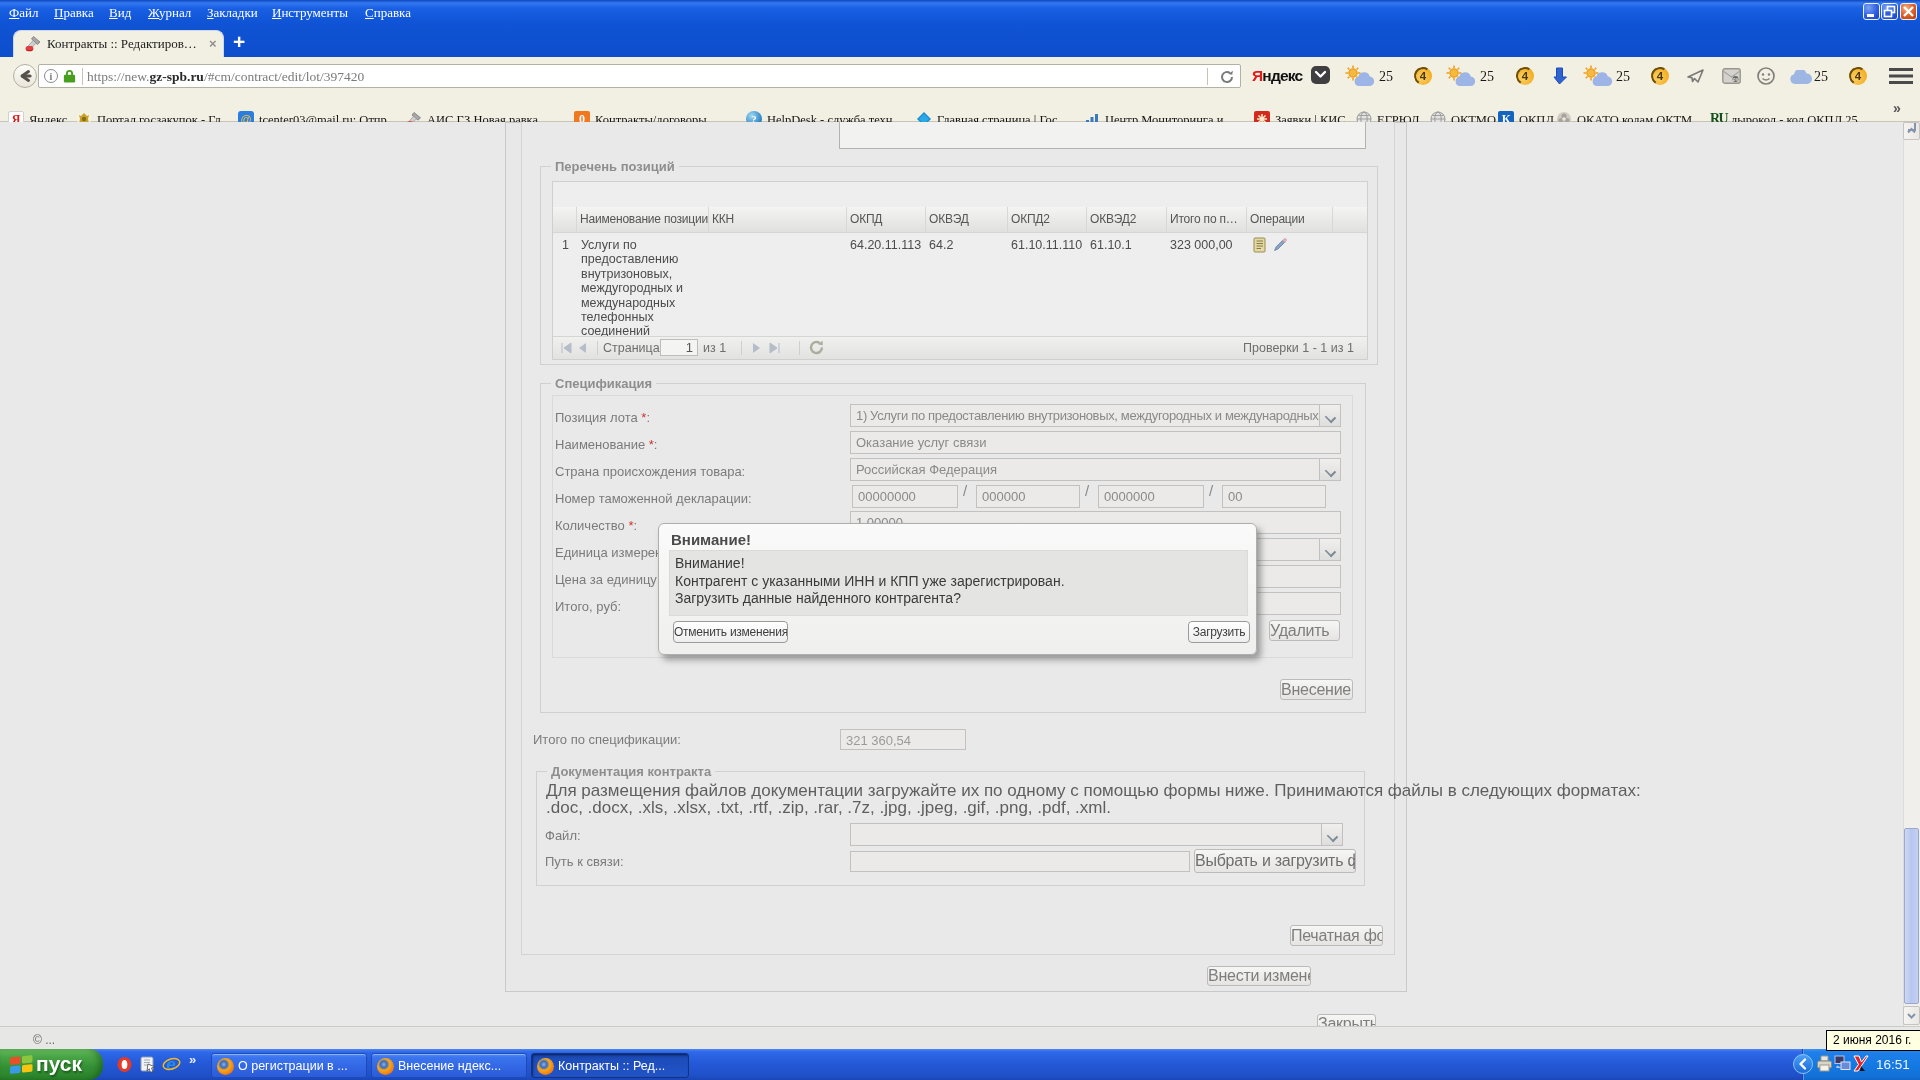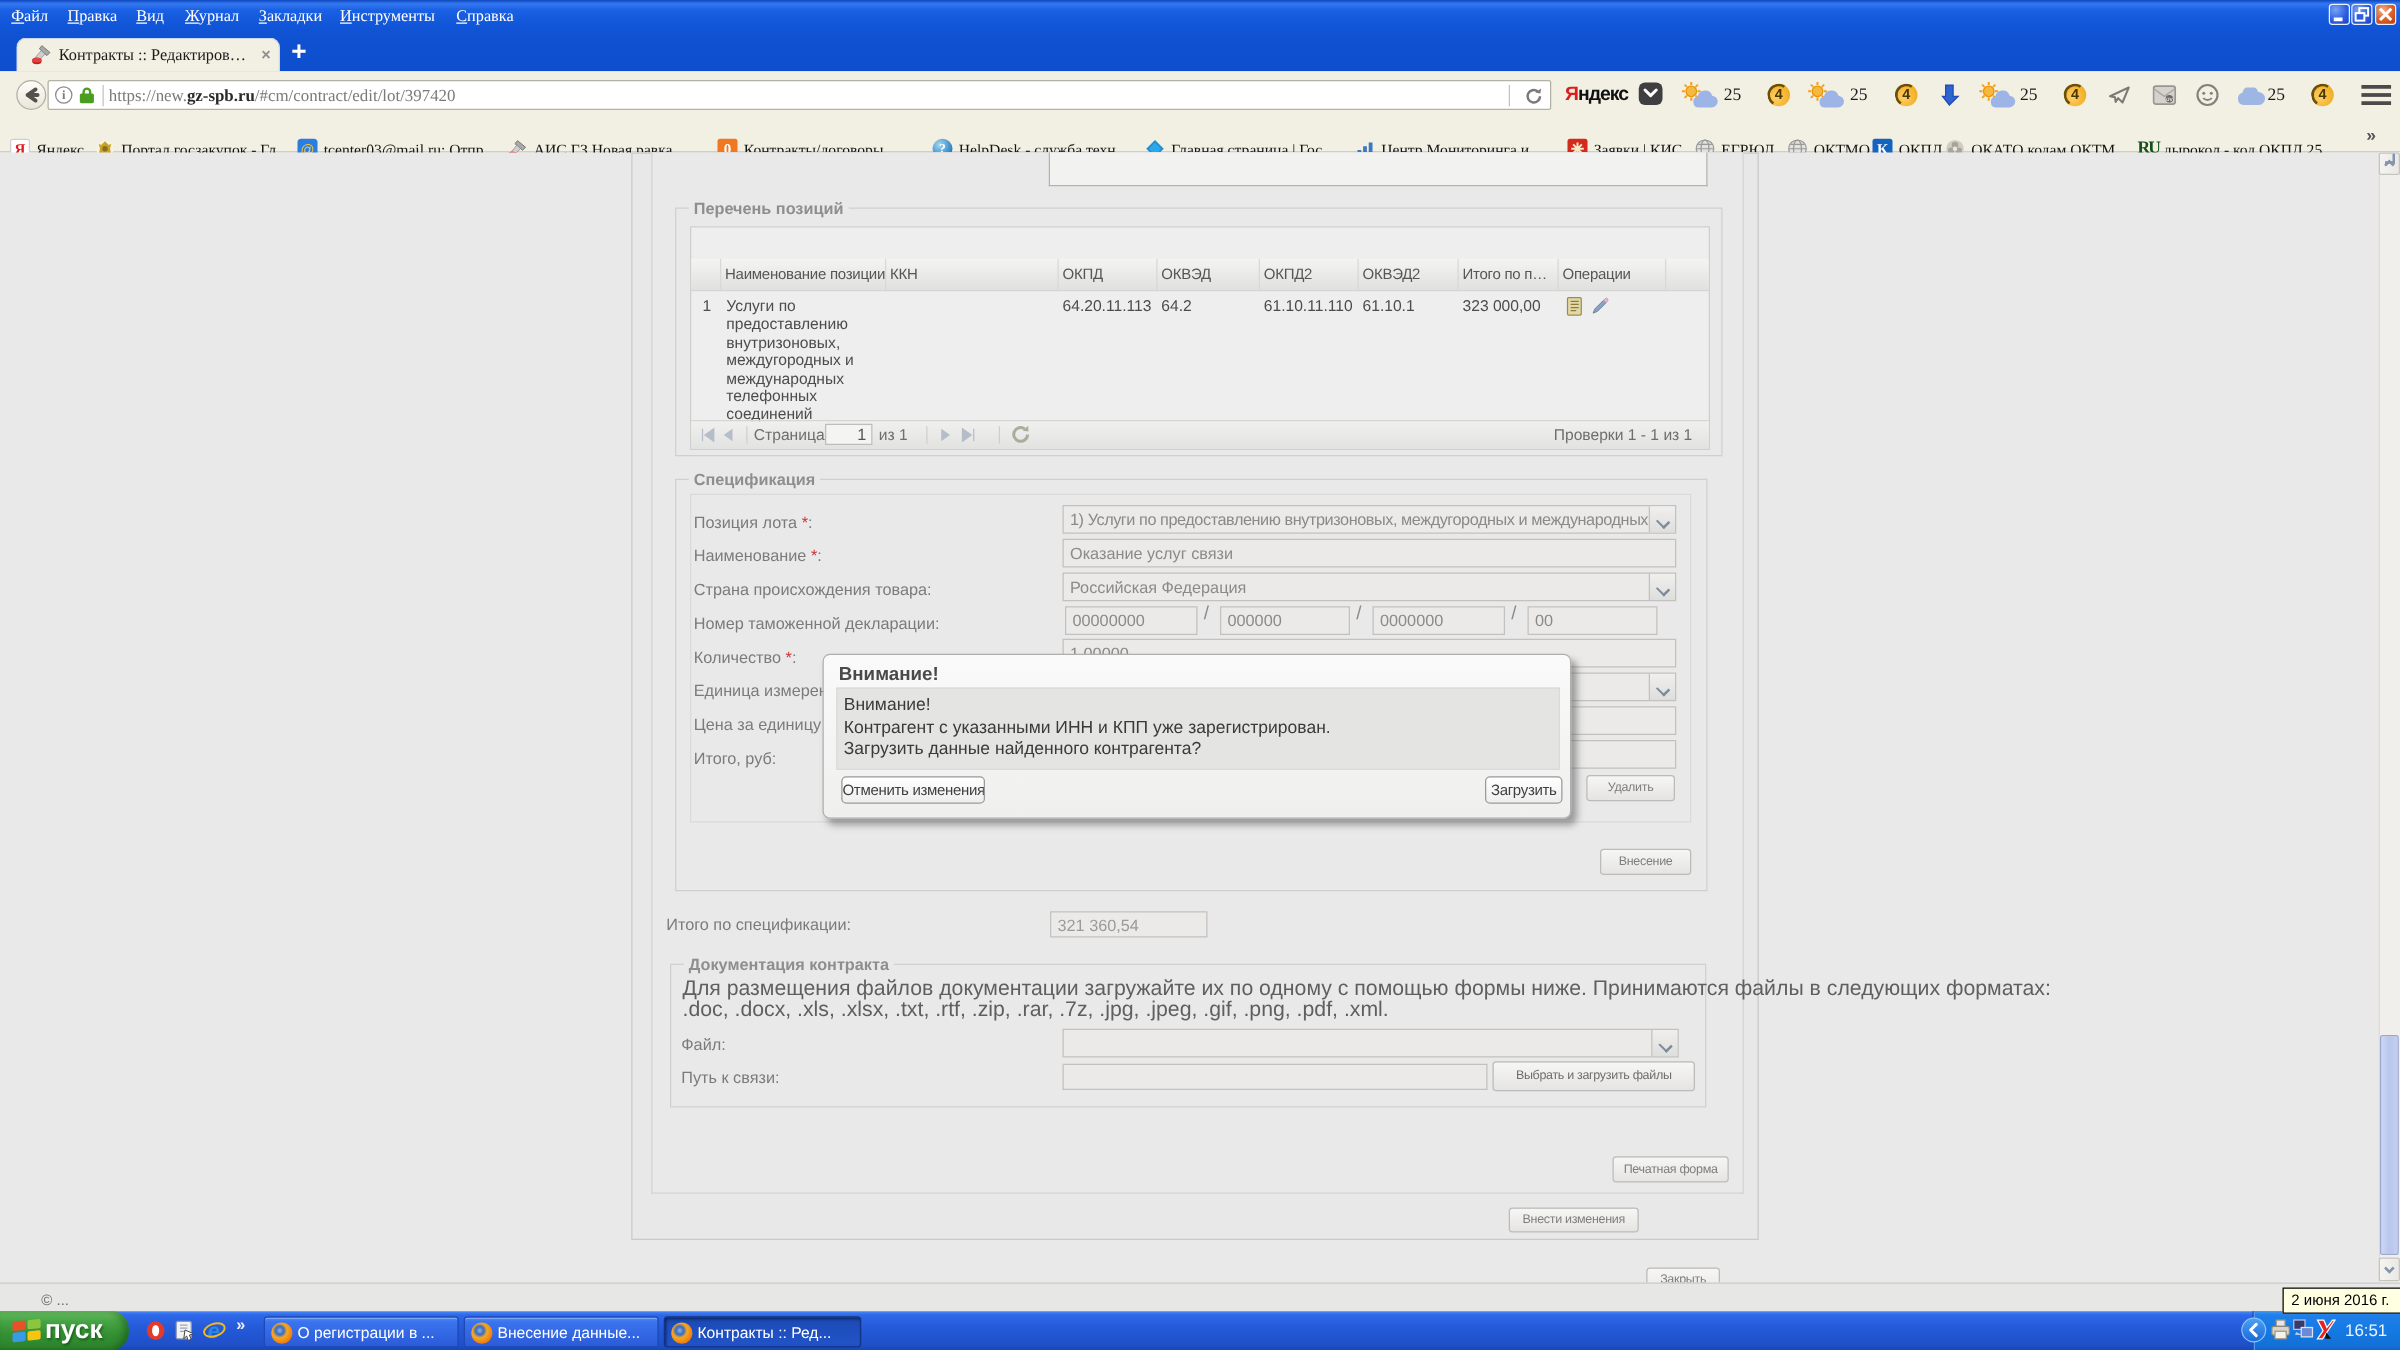"Удалить" .btn { font-size: 10px -> 16px; text-align: center -> left }
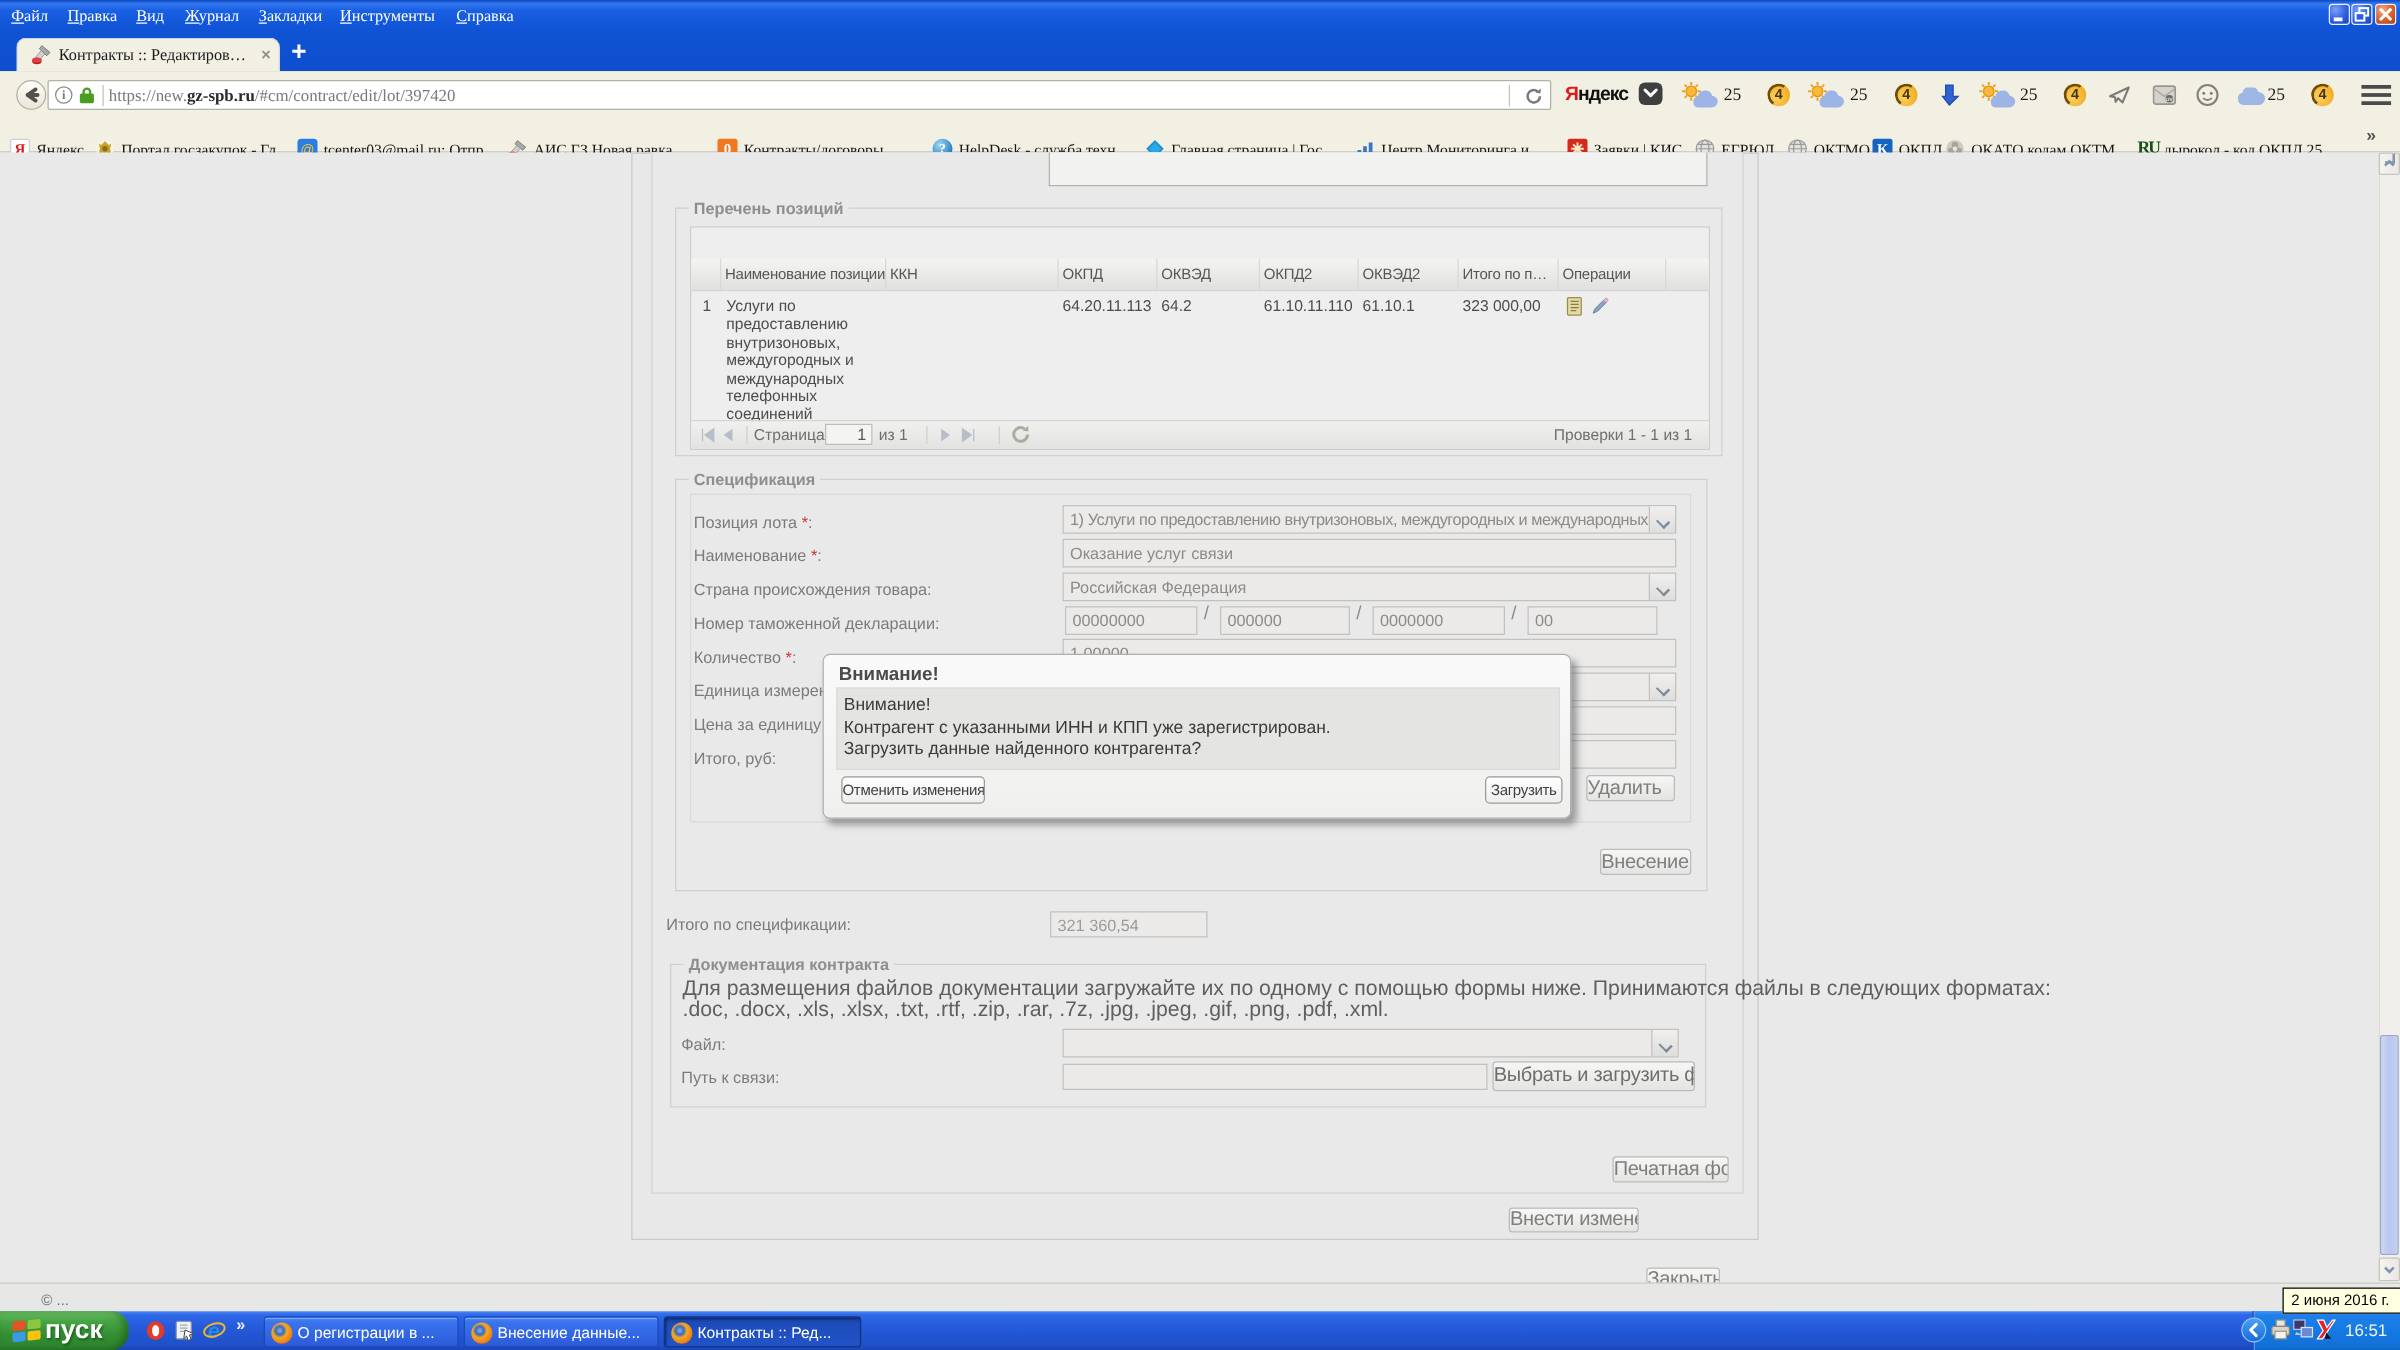"Внесение данные..." span.abs { text: данные -> ндекс }
